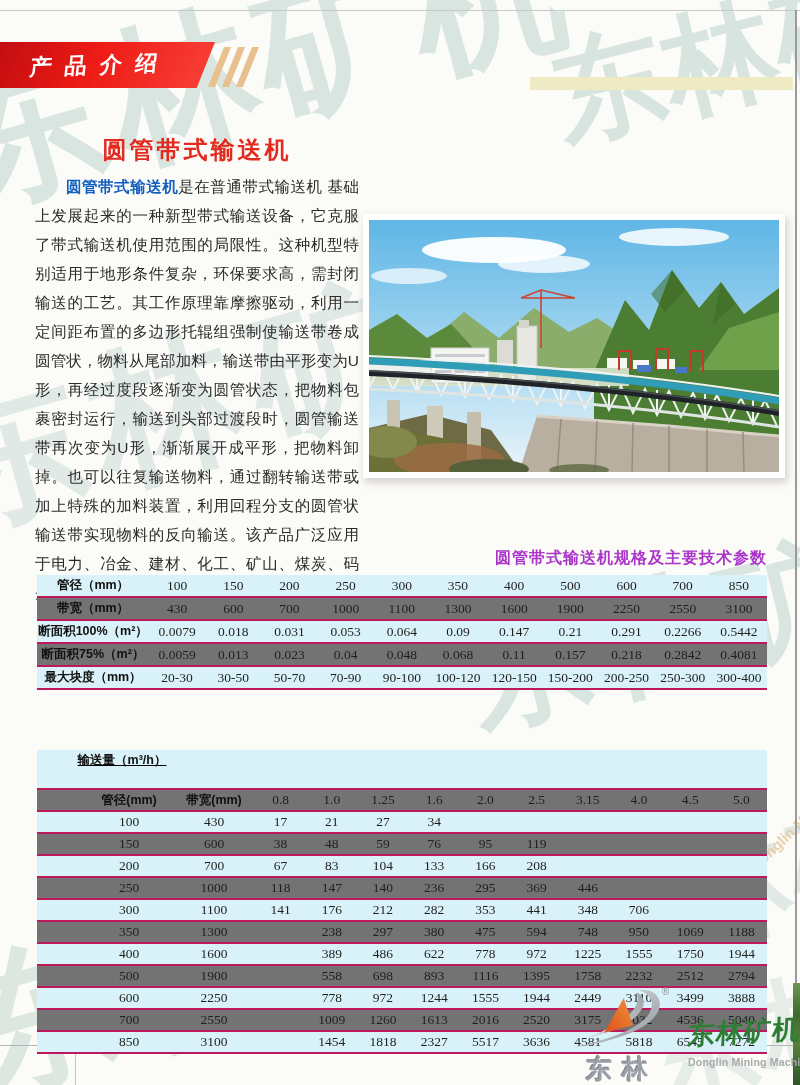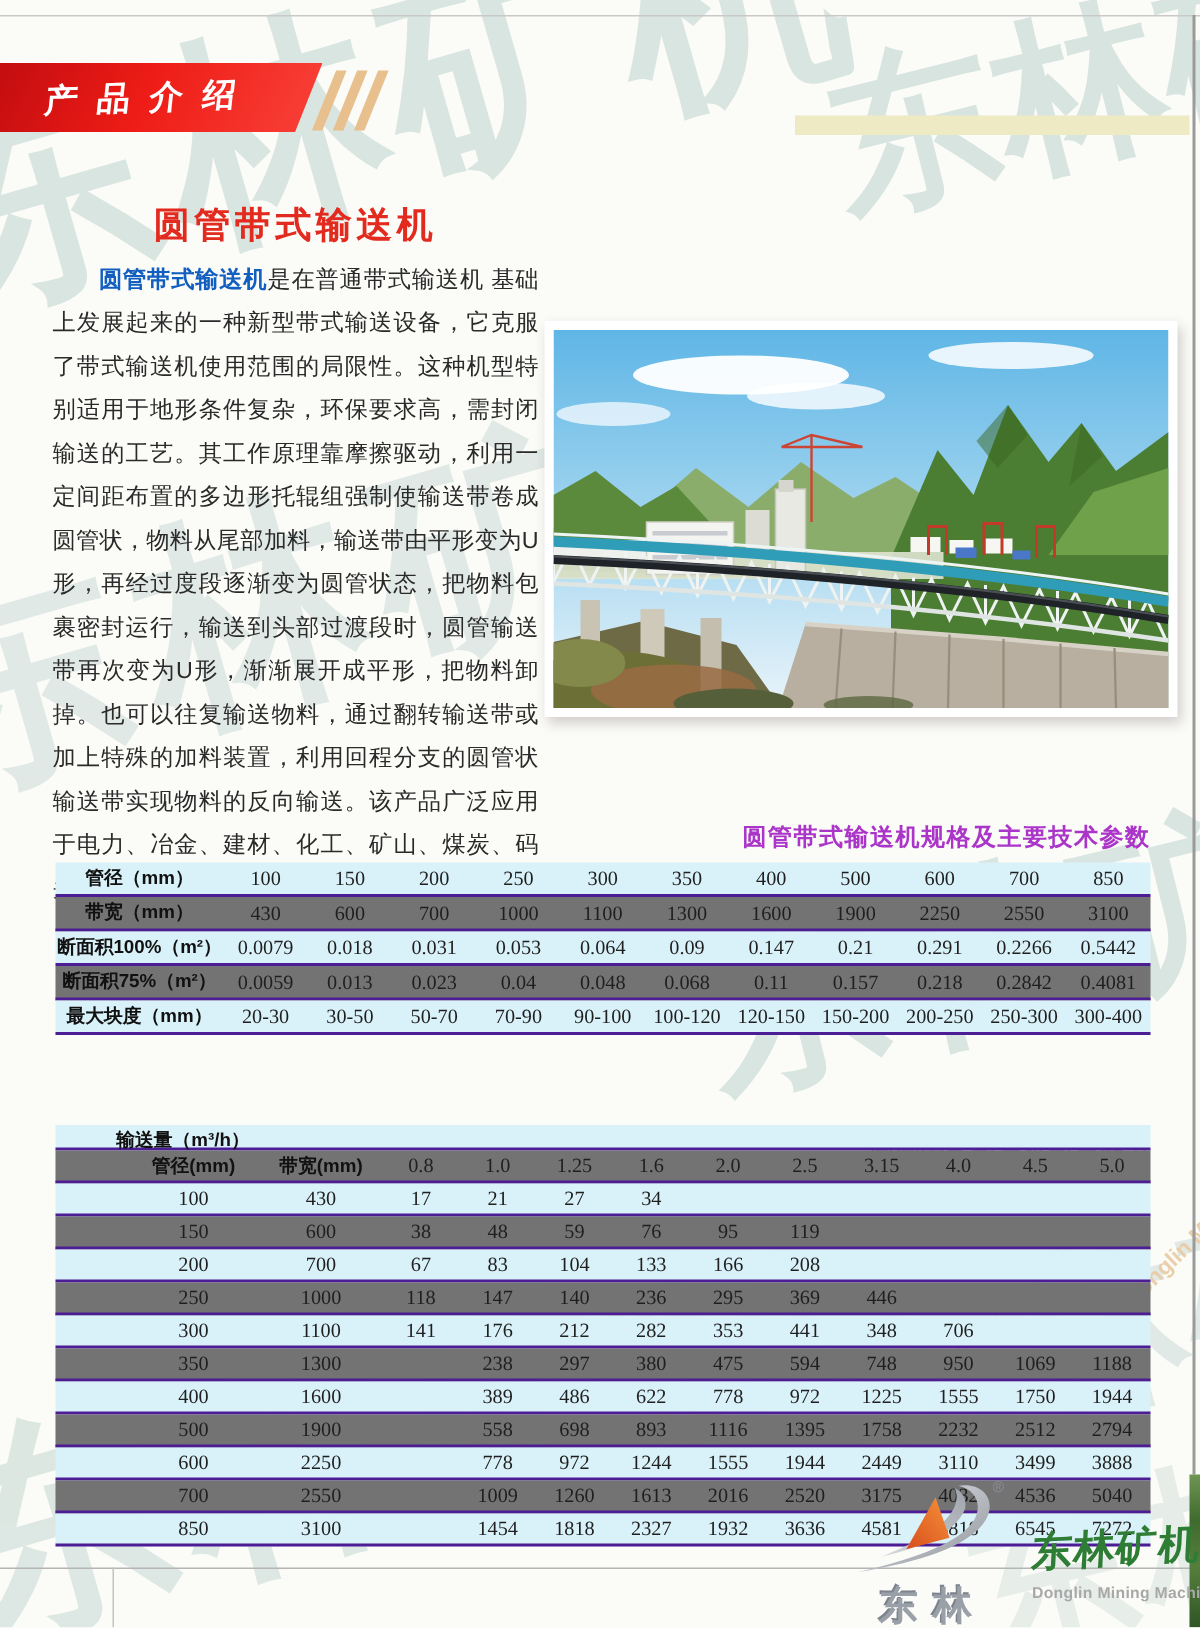"管径（mm）" .trow { border-bottom: 2px solid #4c1d95 -> 2px solid #be185d }
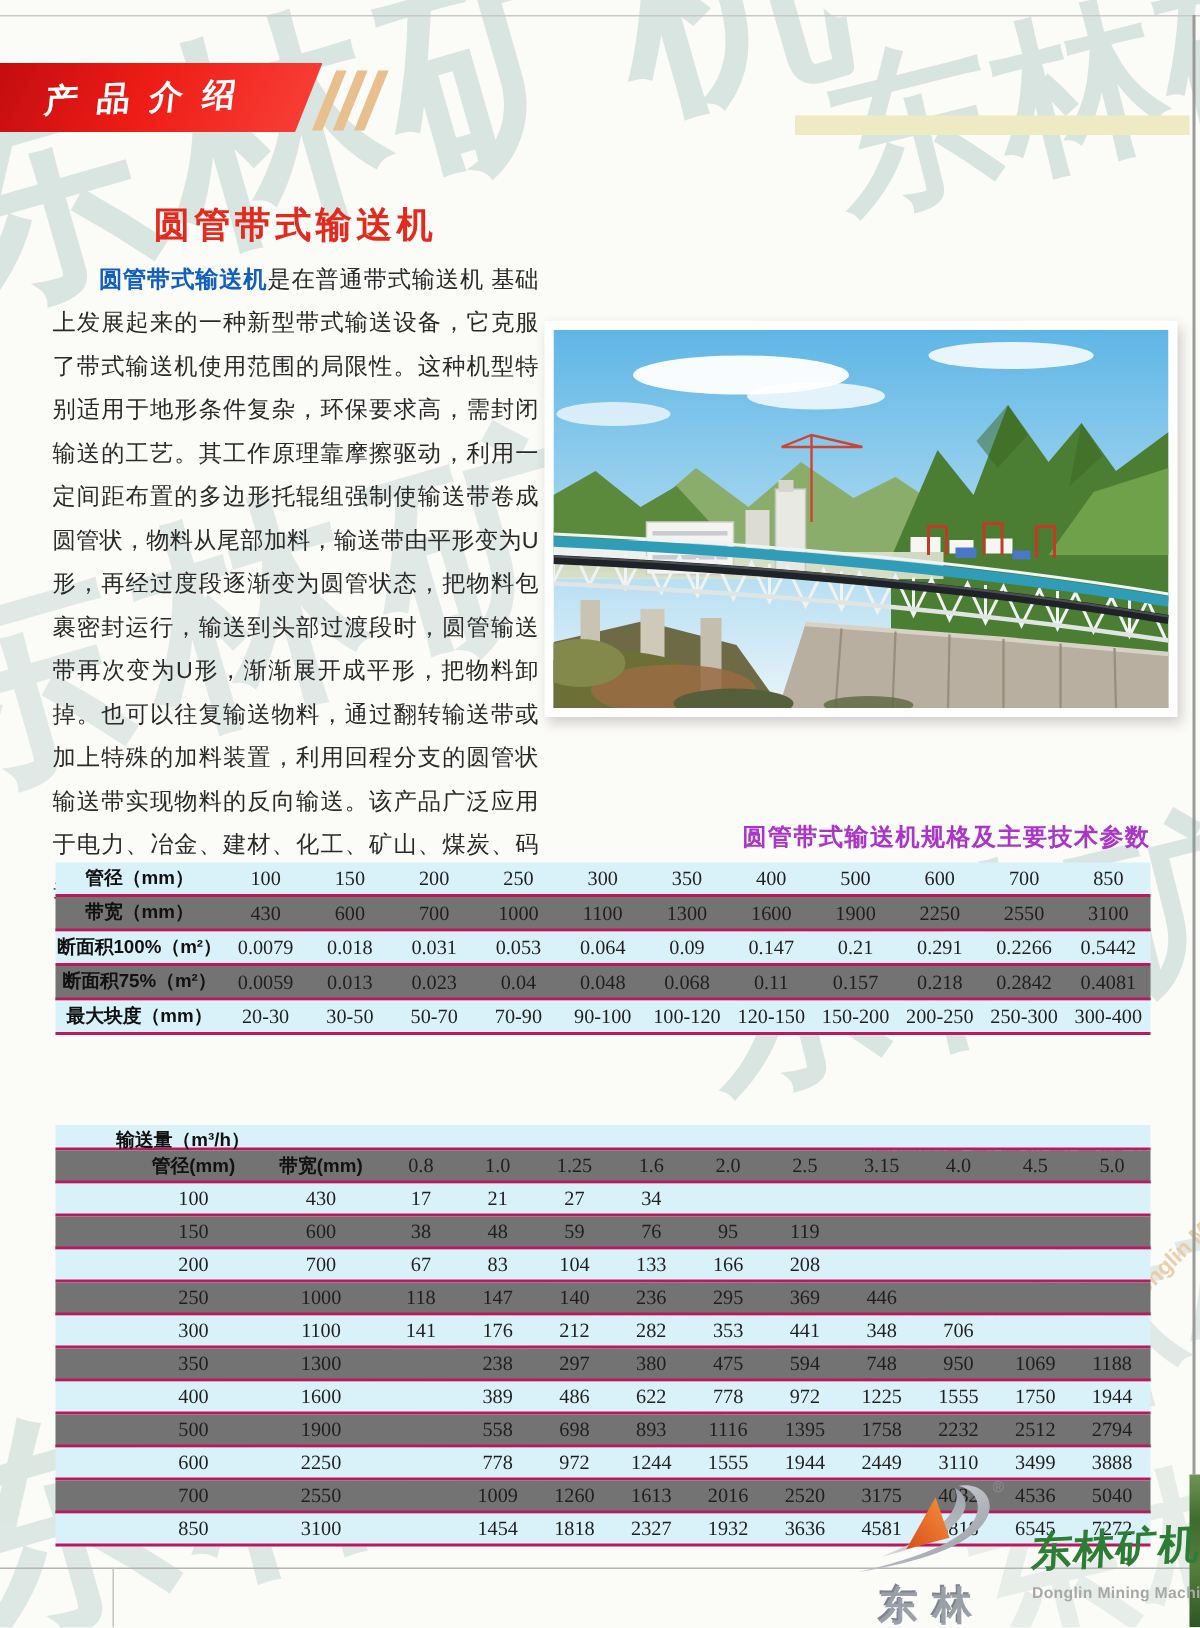"输送量（m³/h）" .caph { height: 17px -> 40px; text-decoration: none -> underline }
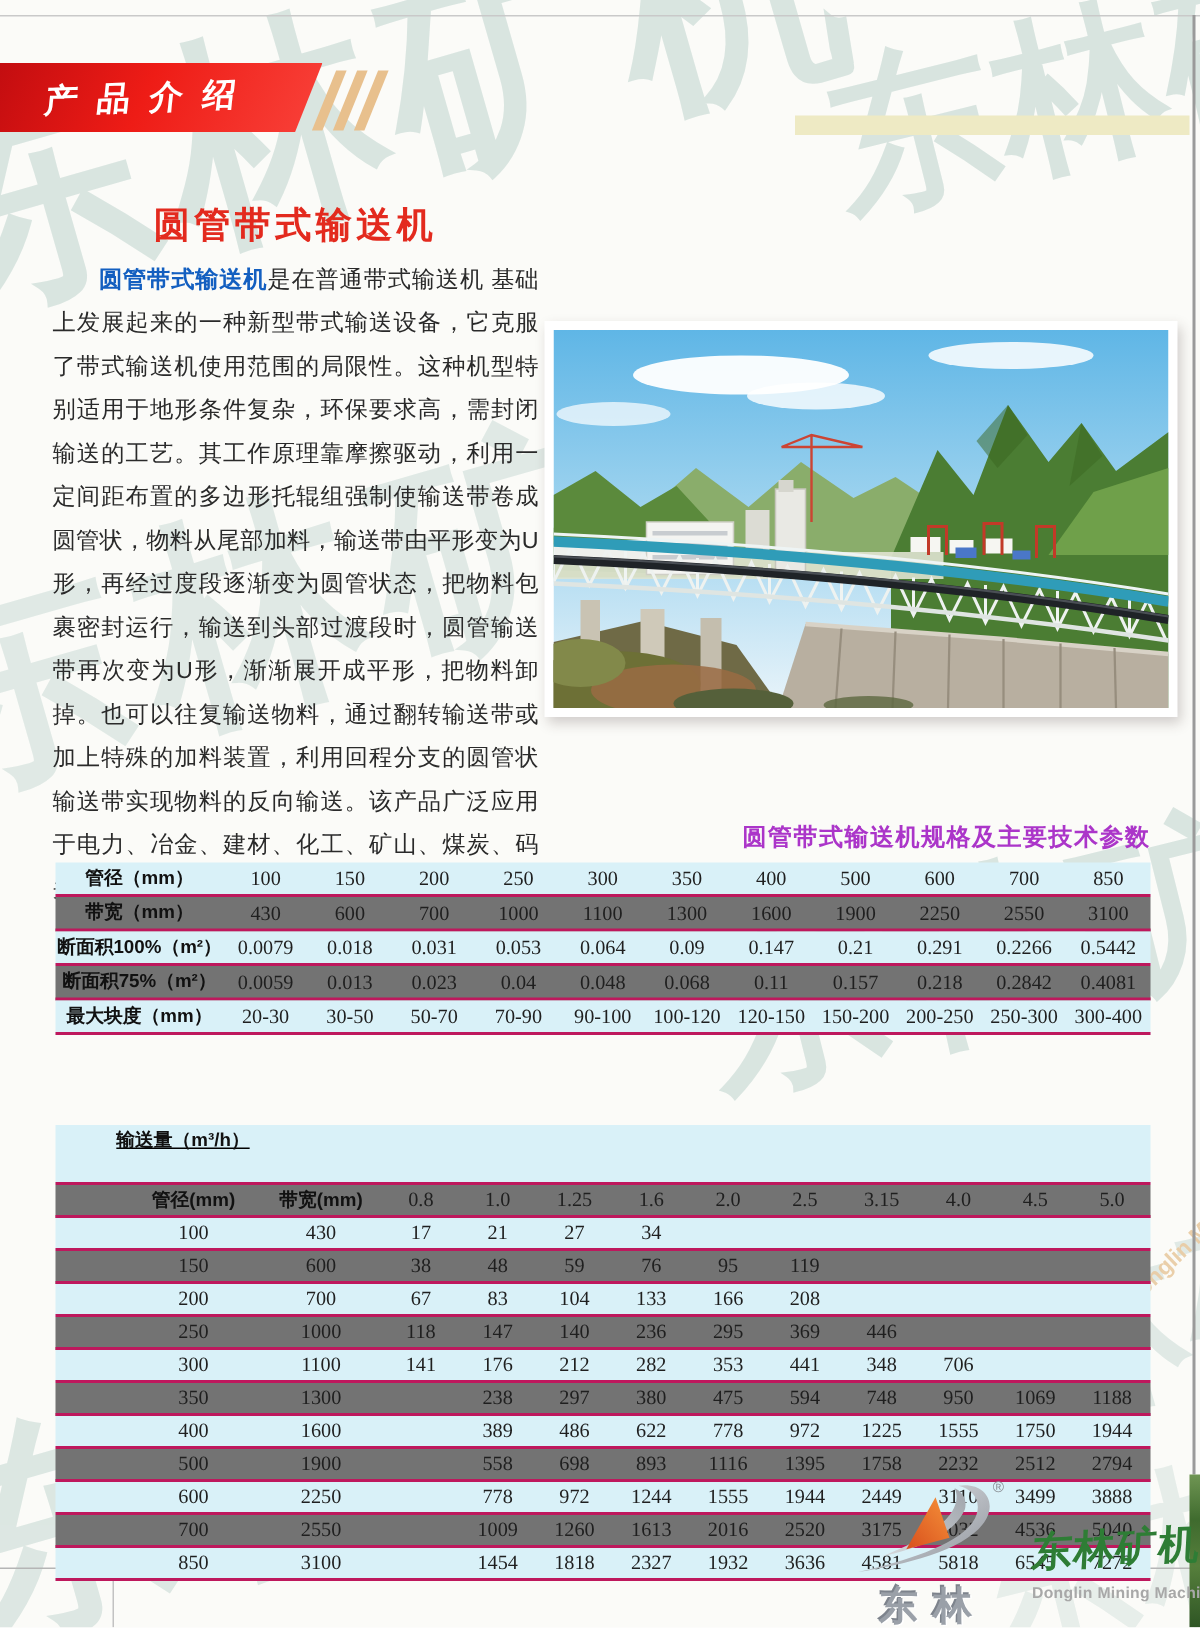"1932" div.cell { text: 1932 -> 5517 }
